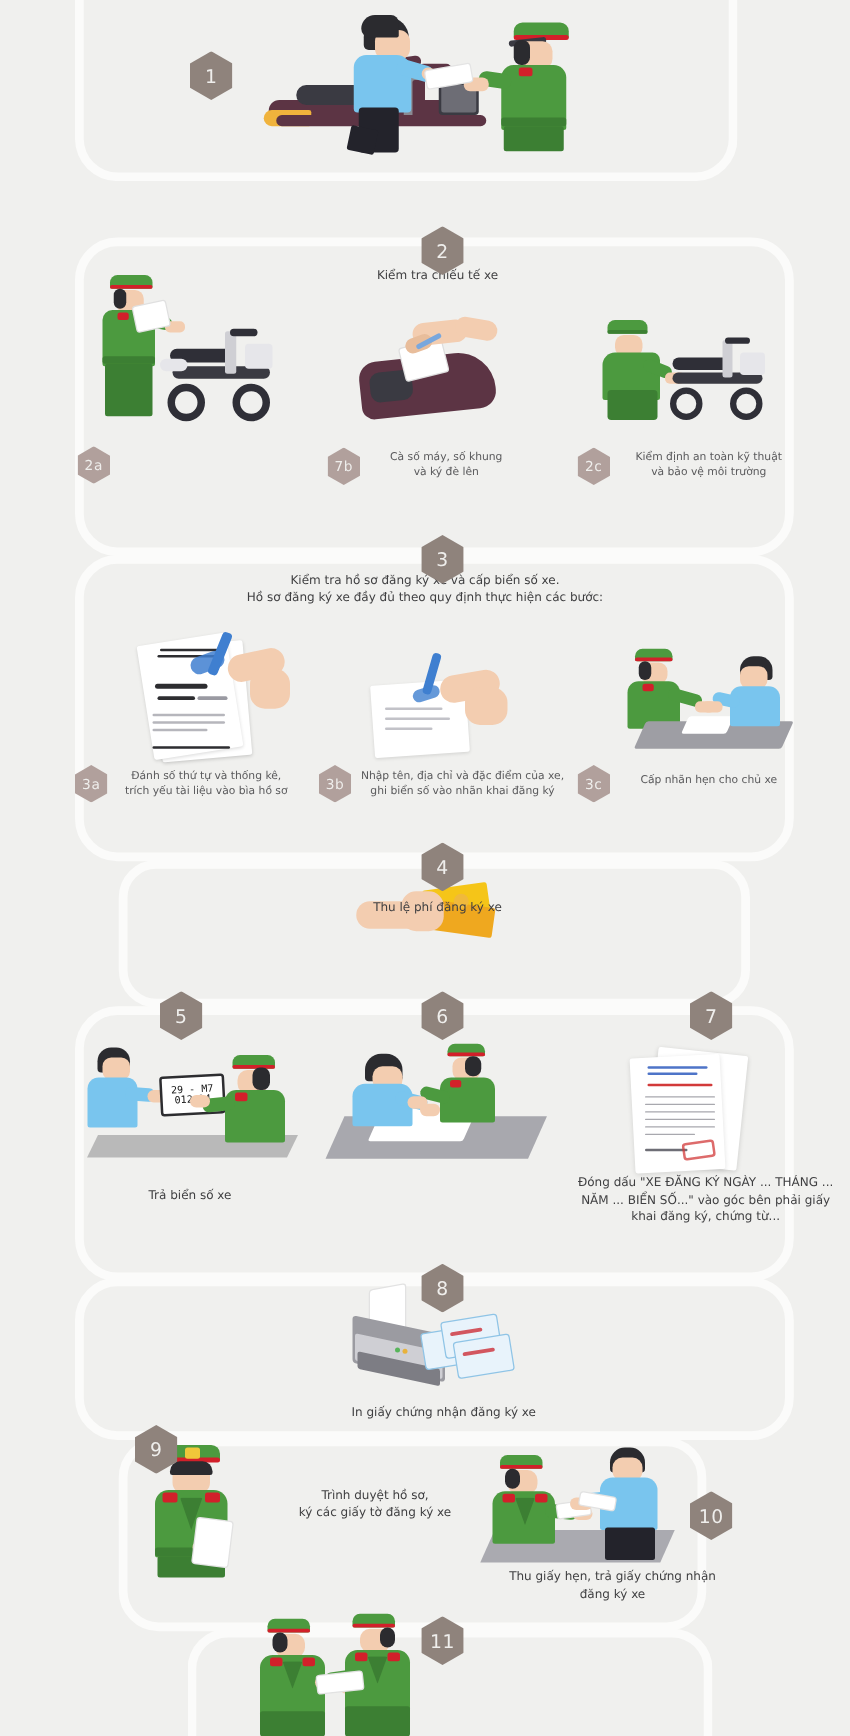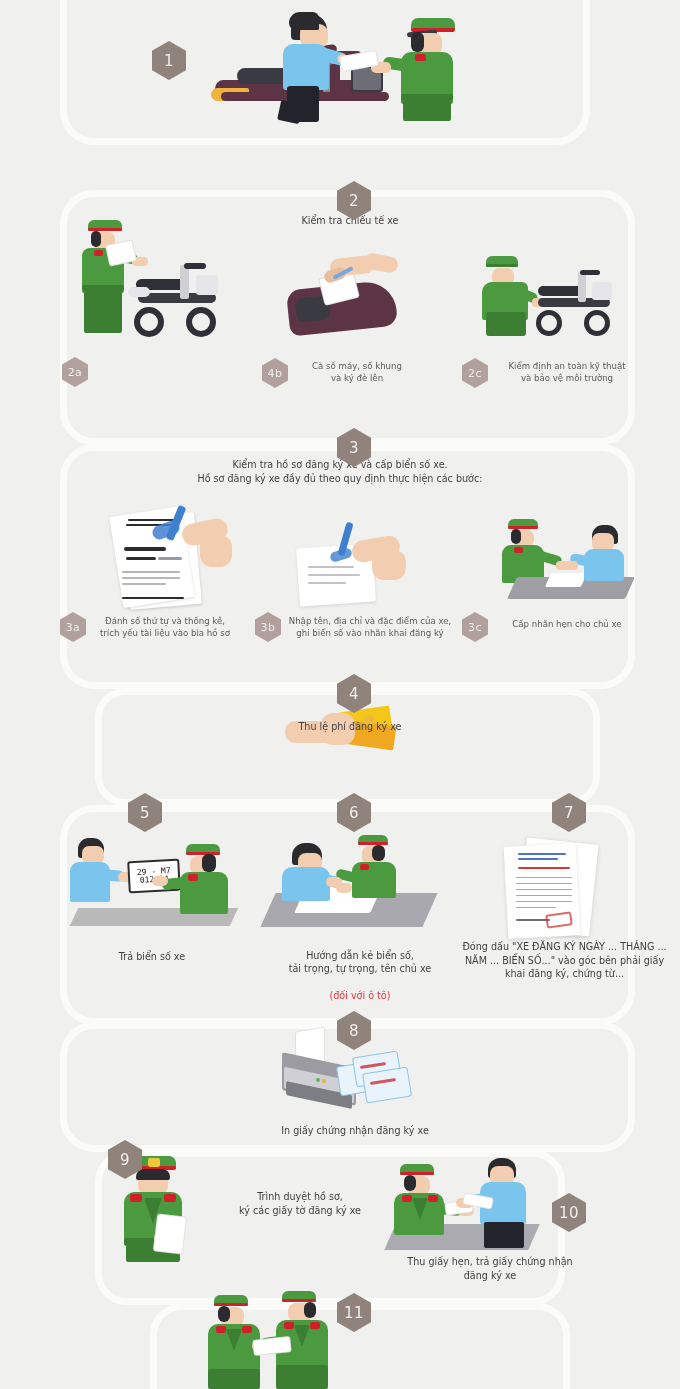"4b" span { text: 4b -> 7b }
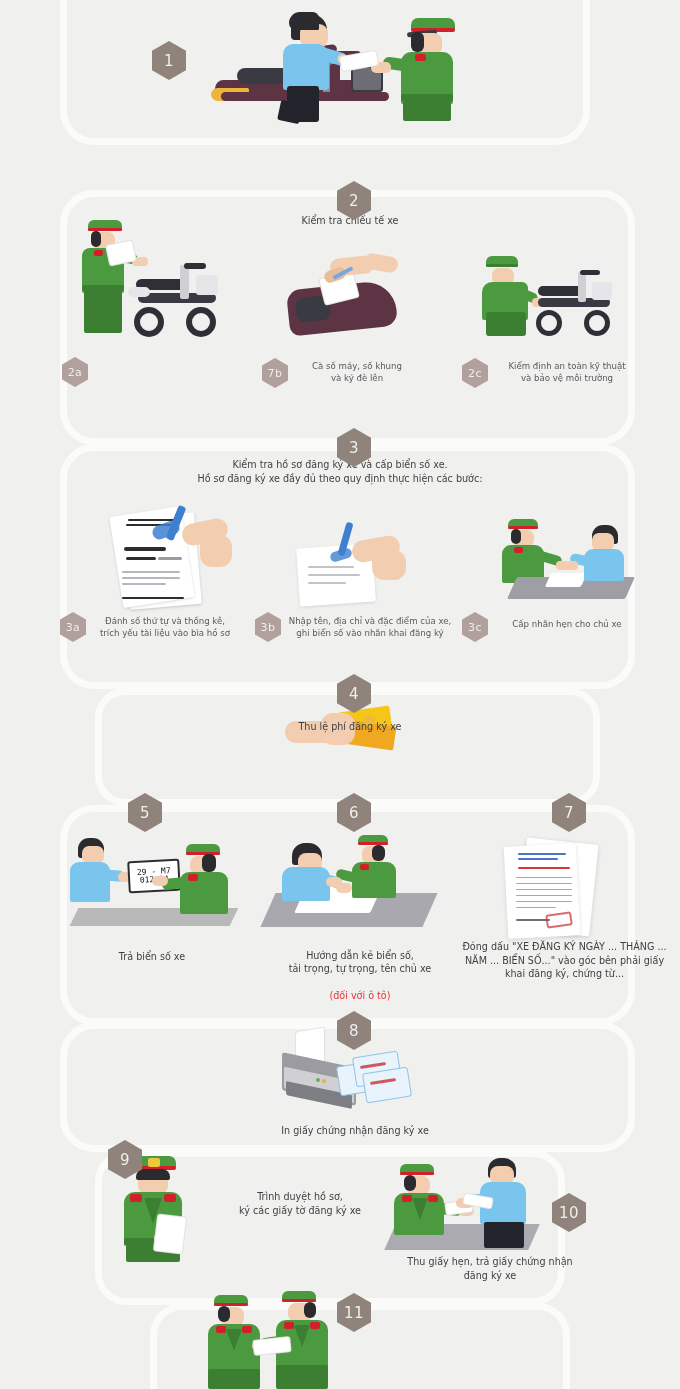"Hướng dẫn kẻ biển số," div.cap { html: <div> <span>Hướng dẫn kẻ biển số, tải trọng, tự trọng, tên chủ xe</span><br> <span>(đối với ô tô)</span> </div> -> none }
